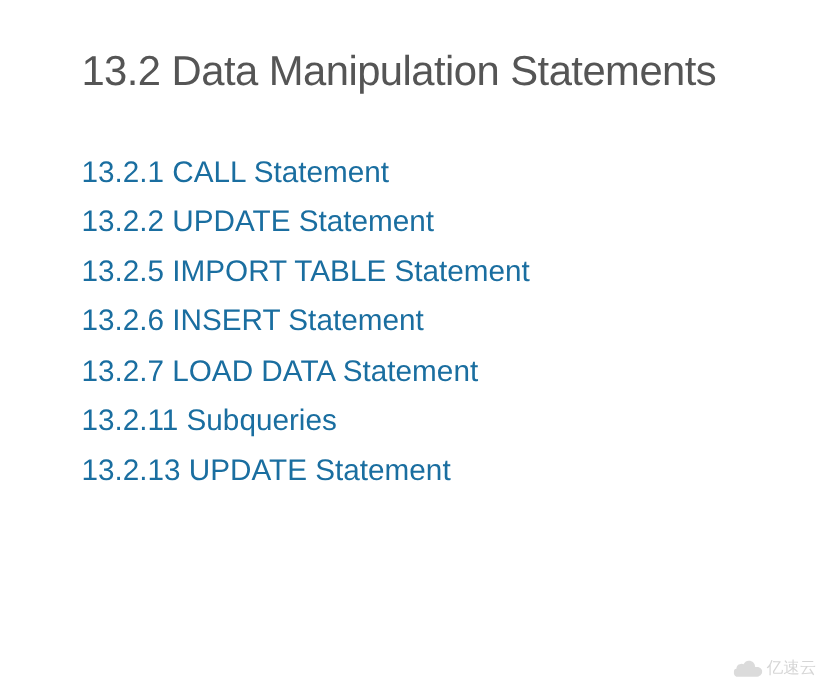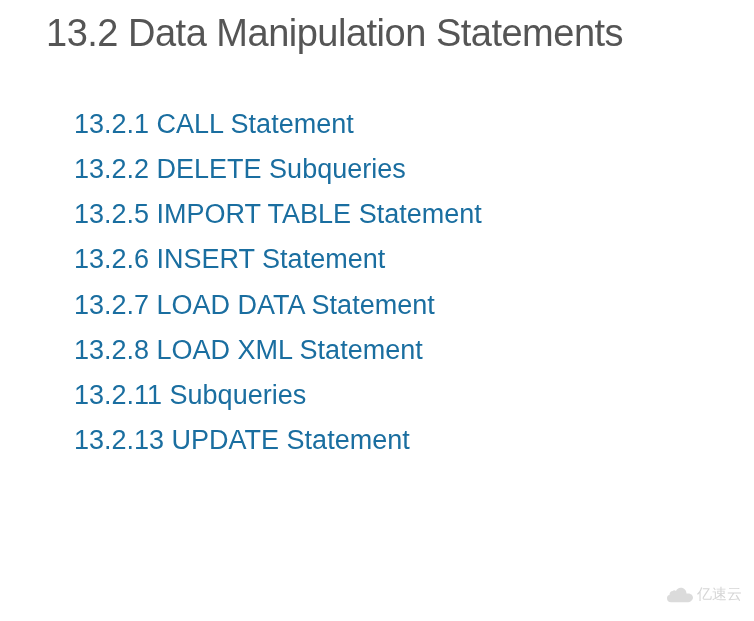"13.2 Data Manipulation Statements" .page-title { margin-top: none -> 32px; padding: 12px 0 0 46px -> 12px 0 0 74px }
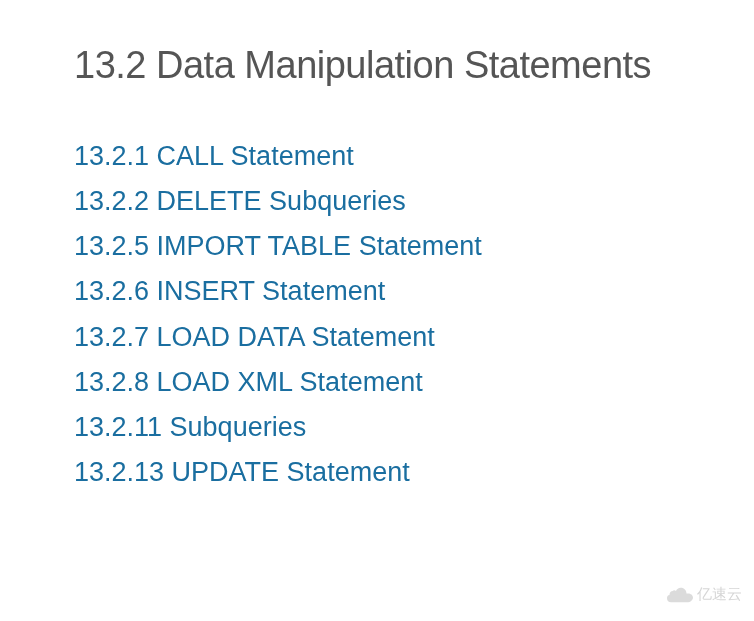"13.2.2 DELETE Subqueries" a.toc-link { text: DELETE Subqueries -> UPDATE Statement }
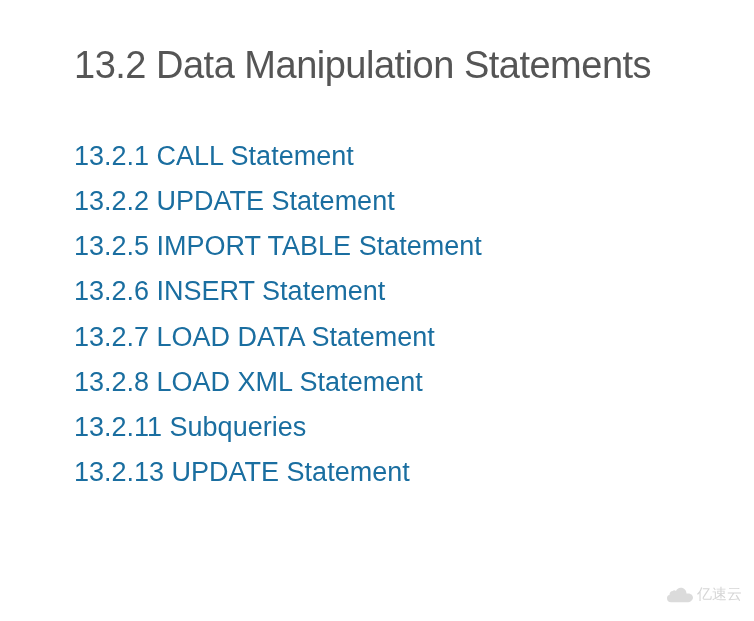"13.2.8 LOAD XML Statement" li.toc-item { html: <li><a>13.2.8 LOAD XML Statement</a></li> -> none }
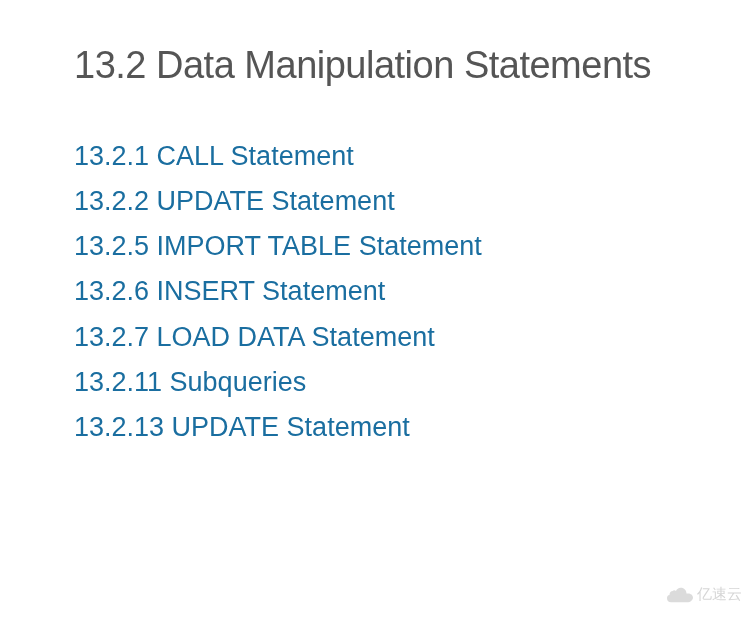"亿速云" .watermark { bottom: 17px -> 4px }
